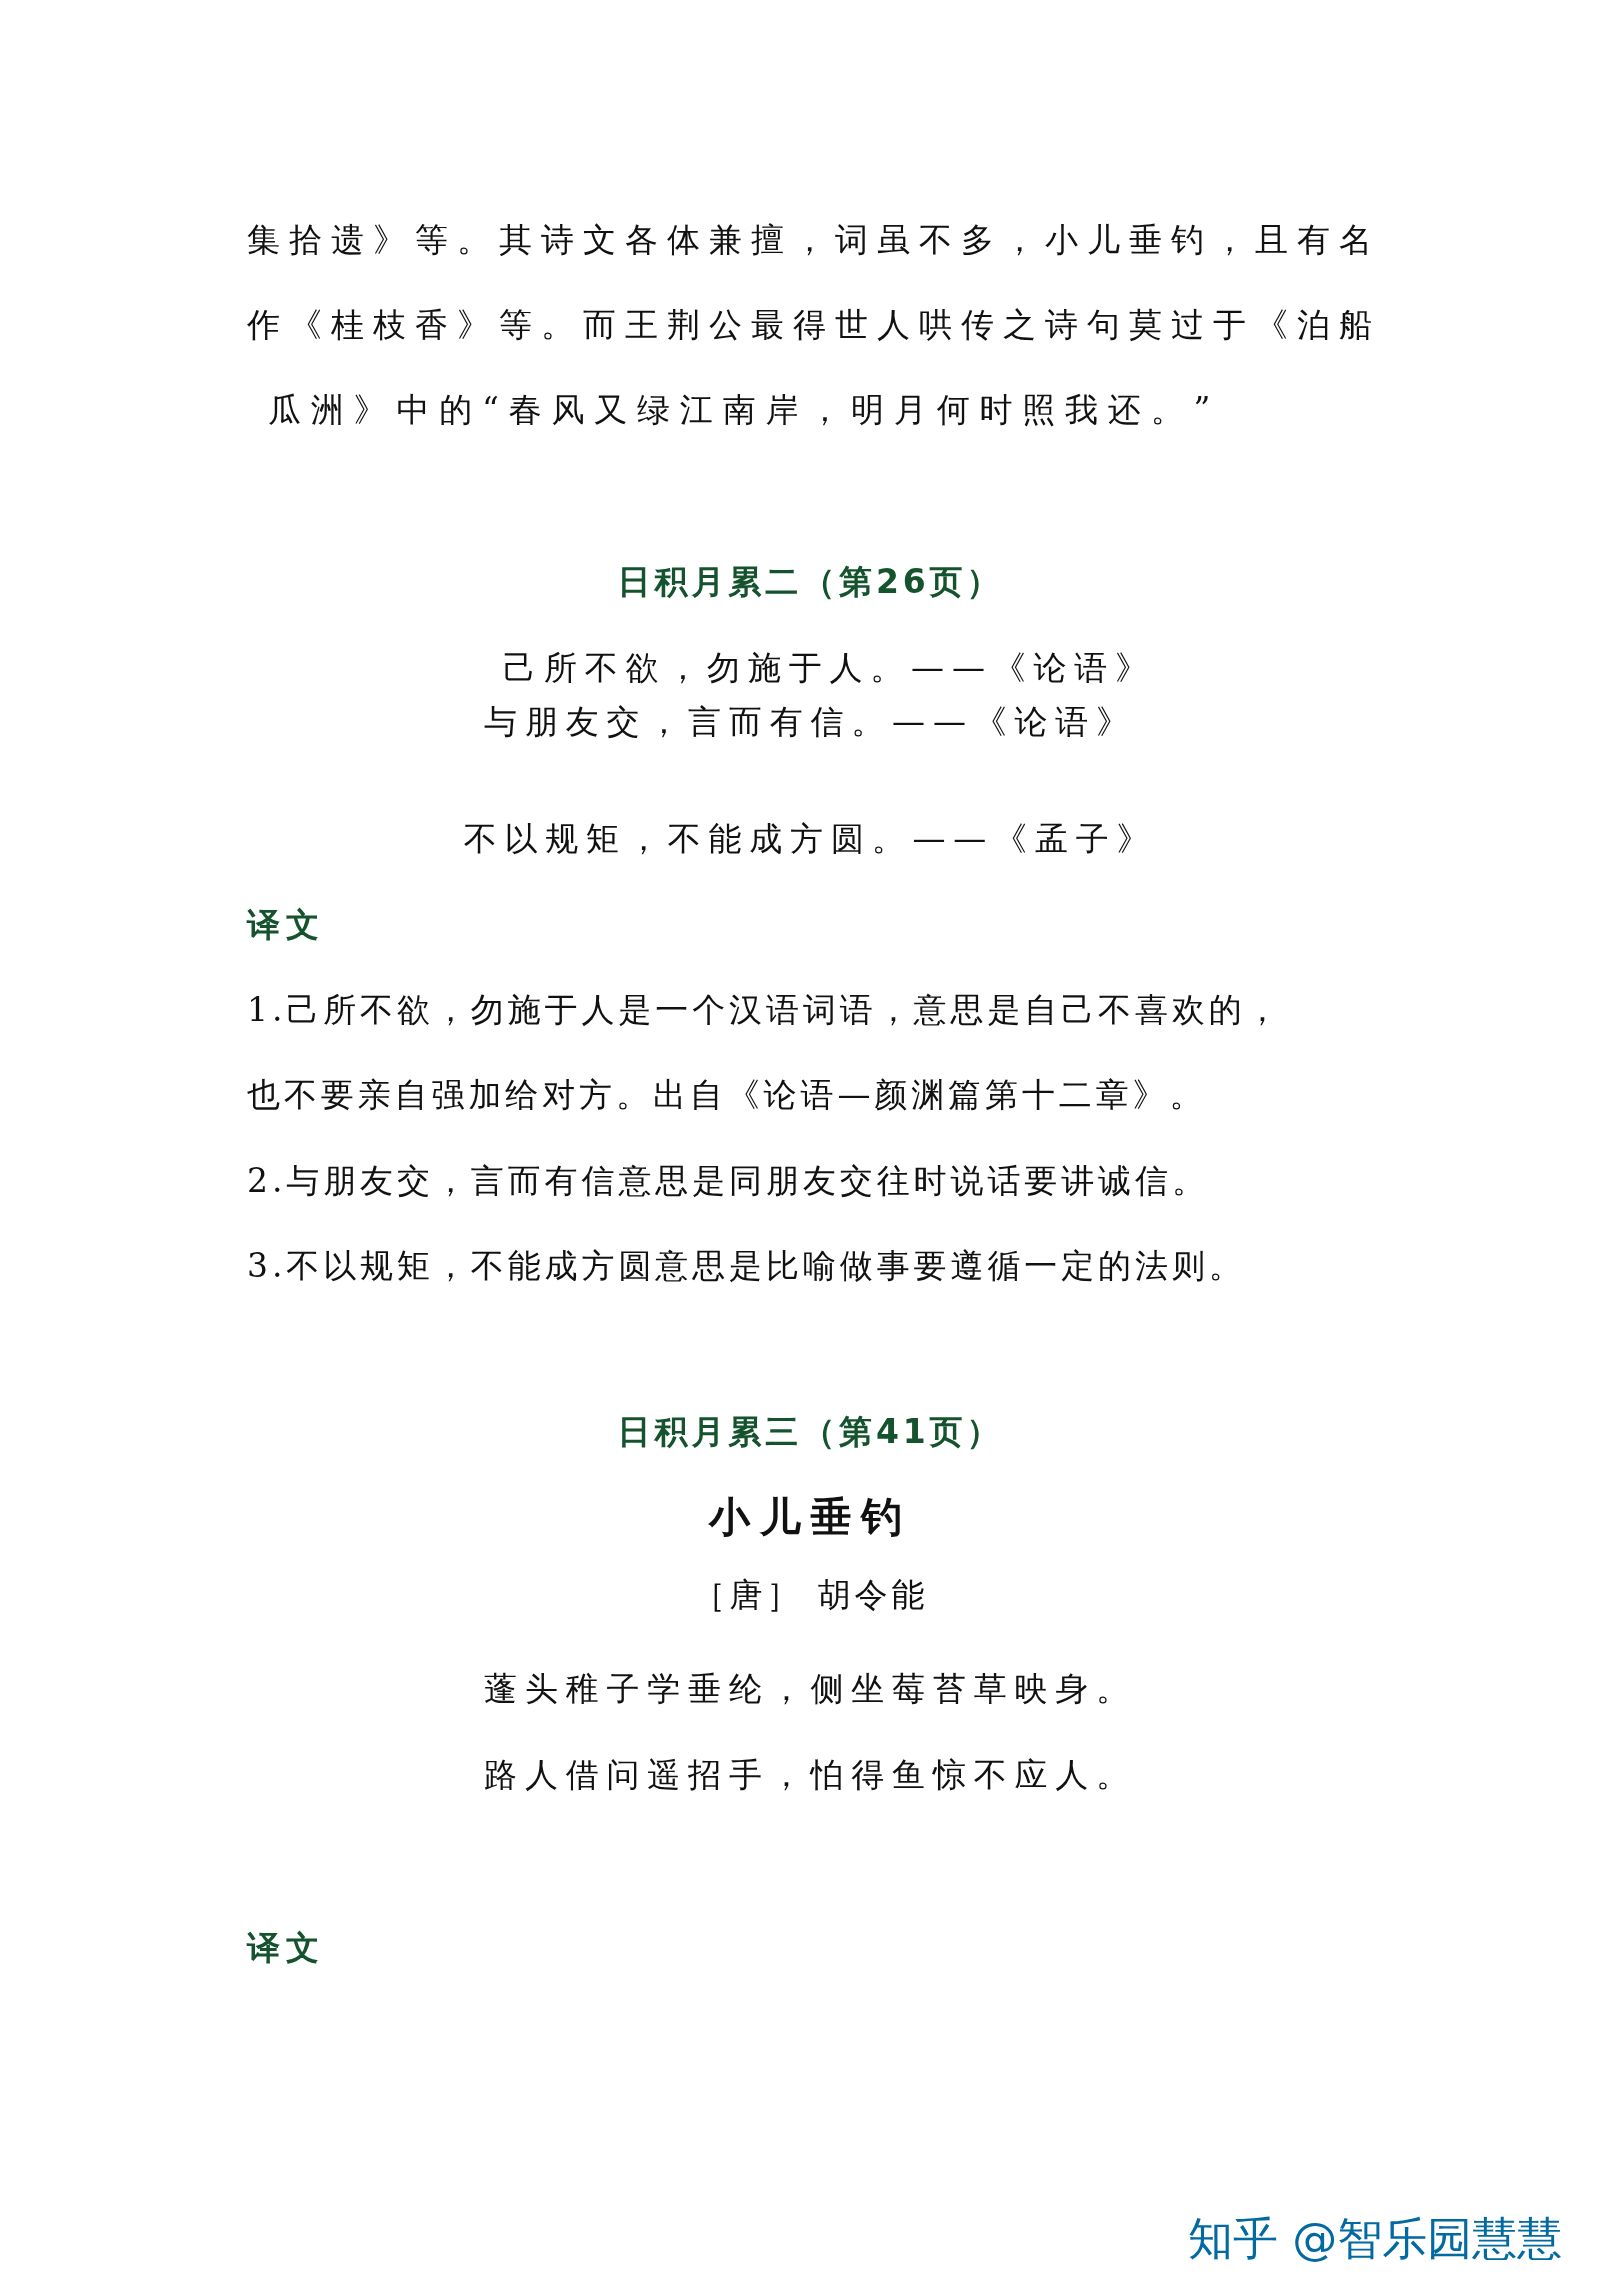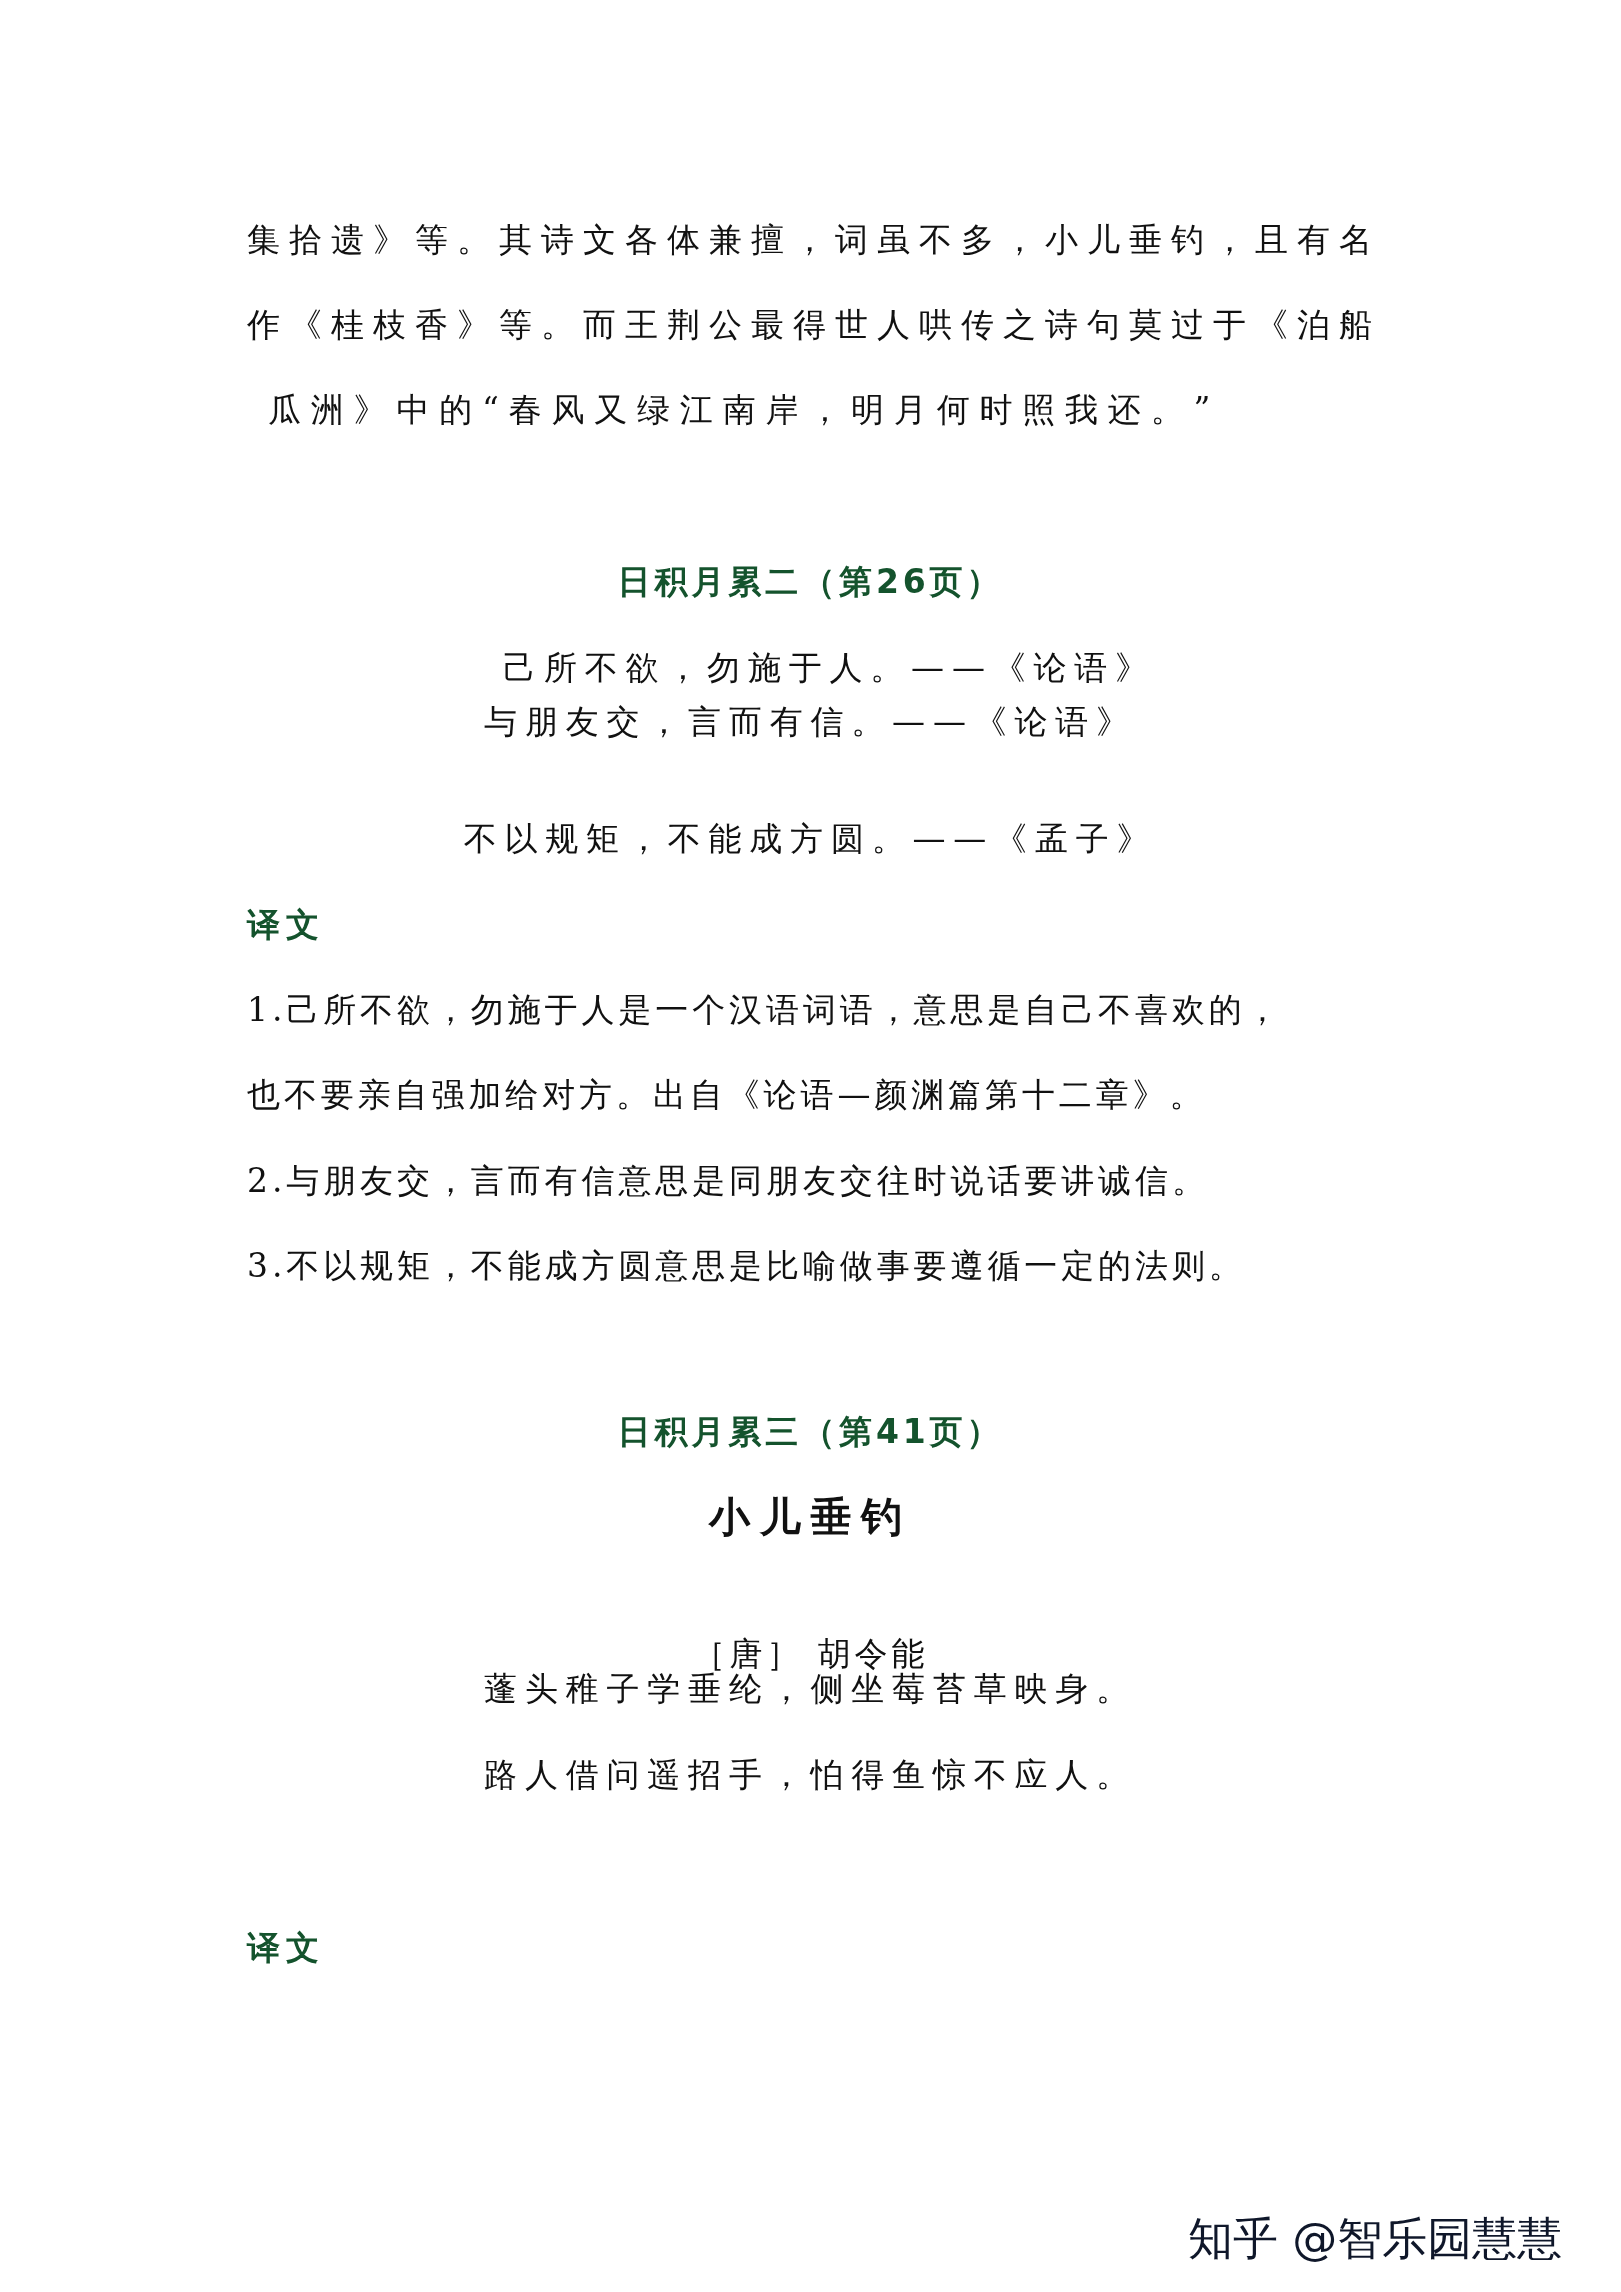"［唐］ 胡令能" div.line { top: 1624px -> 1565px }
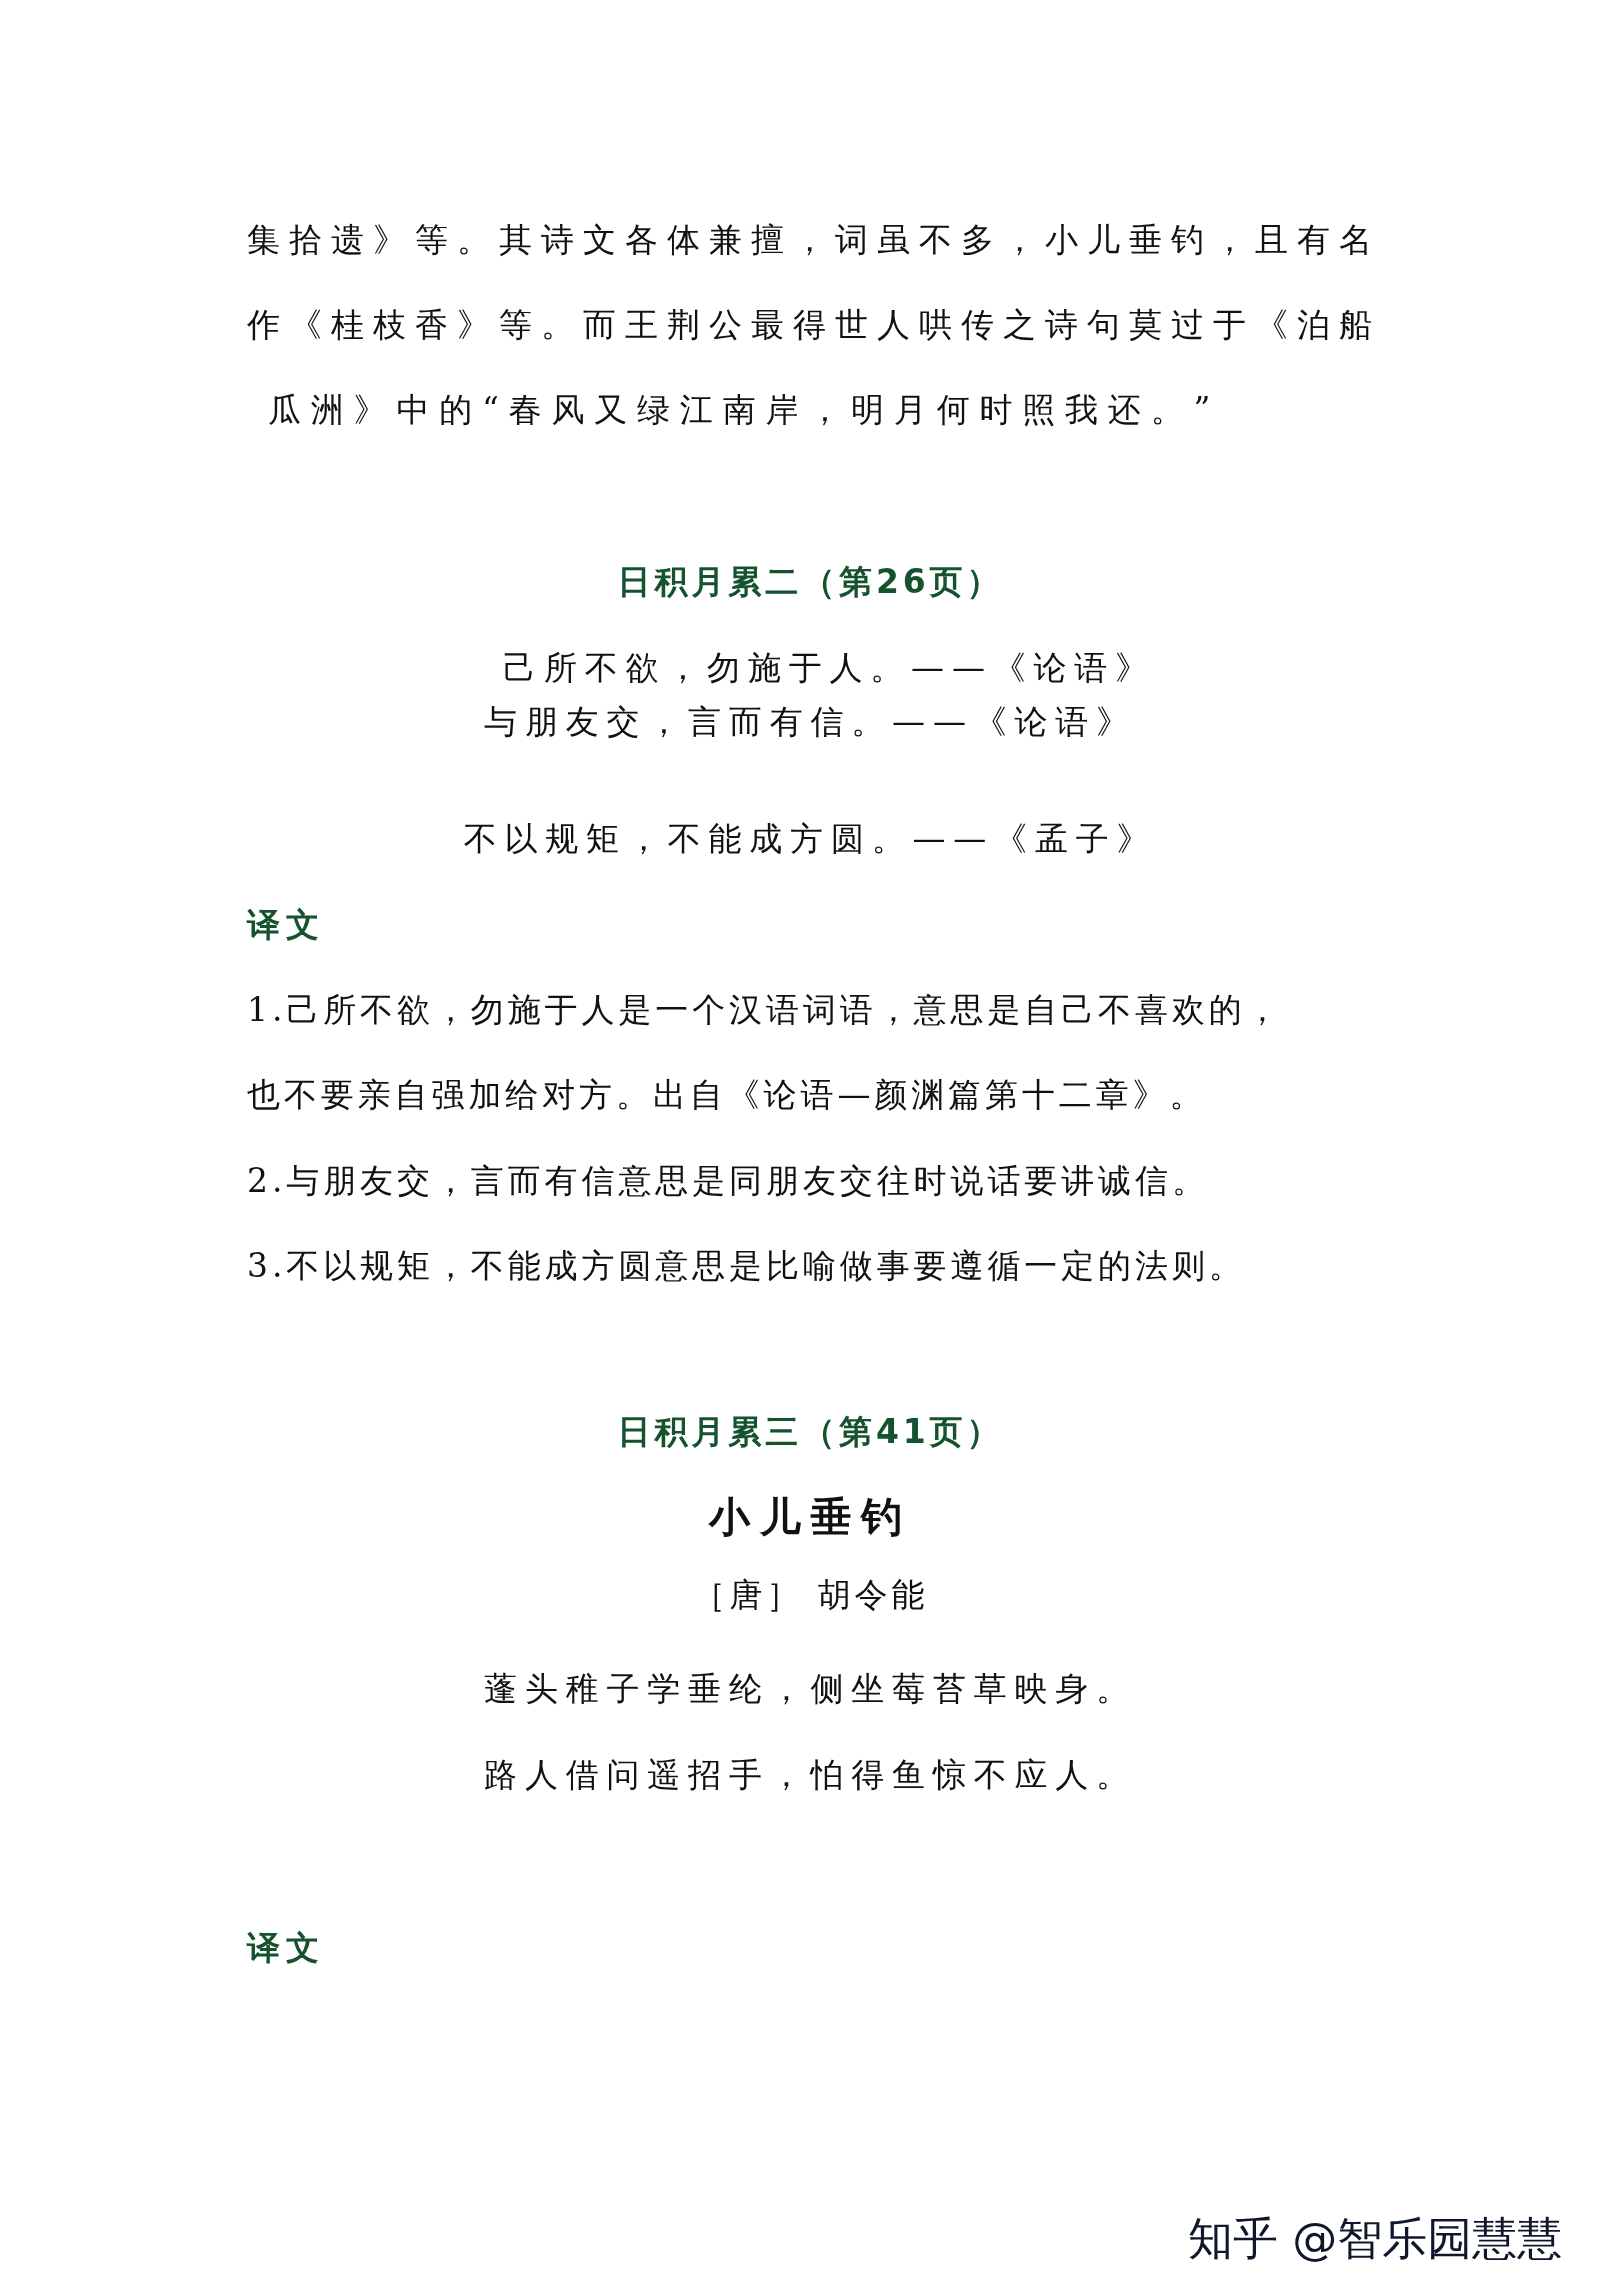"知乎 @智乐园慧慧" .watermark { color: #0f172a -> #0369a1 }
